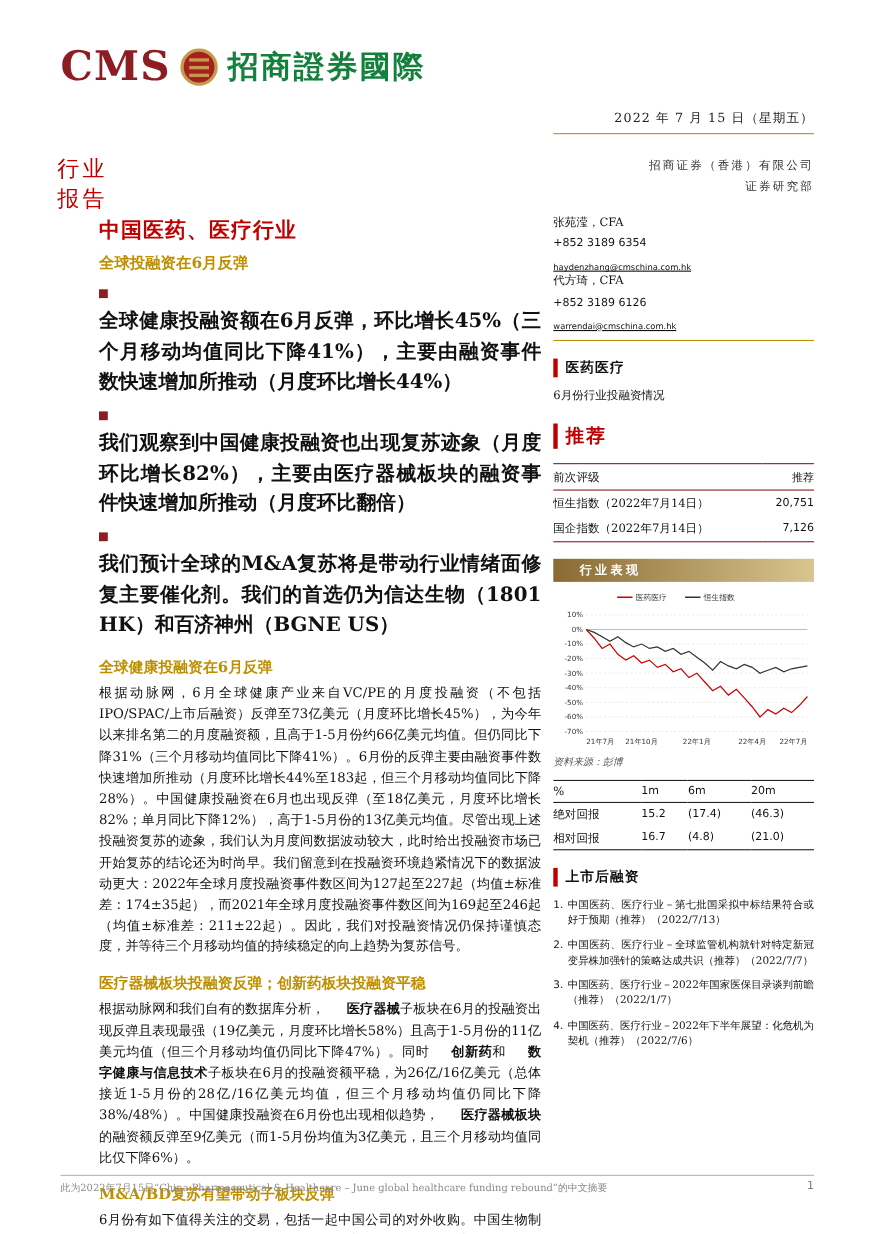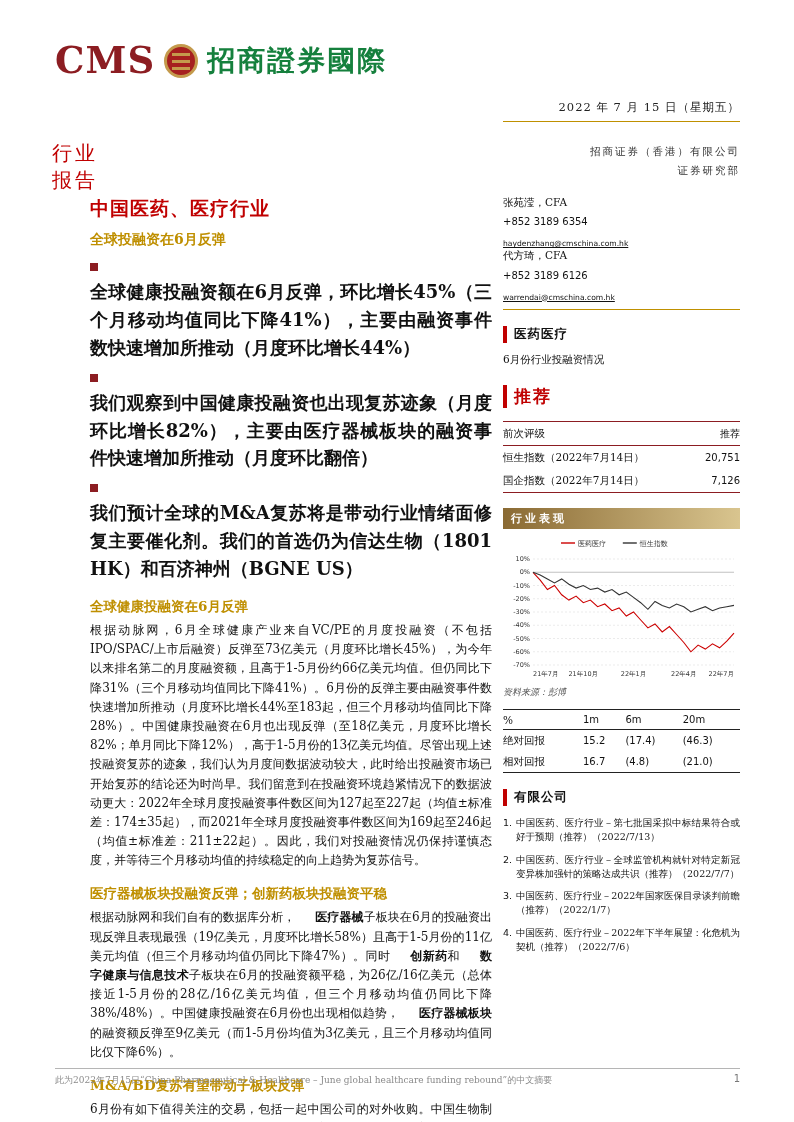"行业表现" .perf-bar { padding: 3px 8px -> 3px 24px }
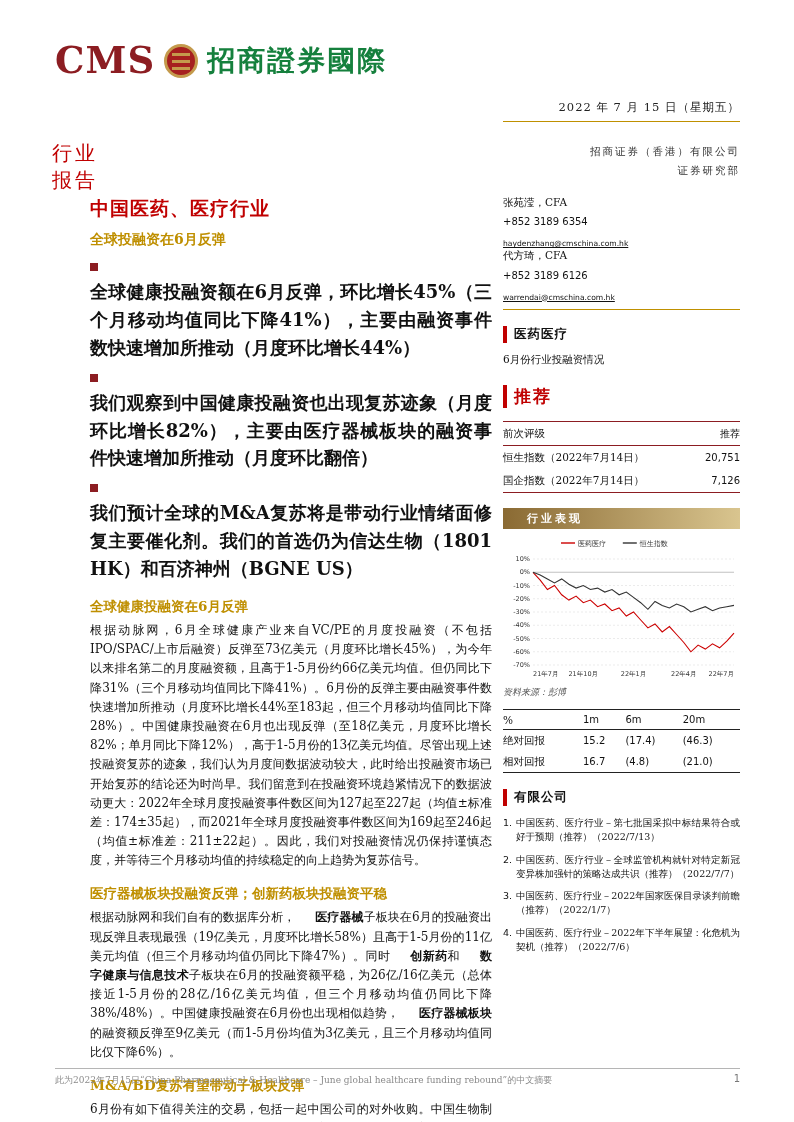"有限公司" div.block-head { text: 有限公司 -> 上市后融资 }
